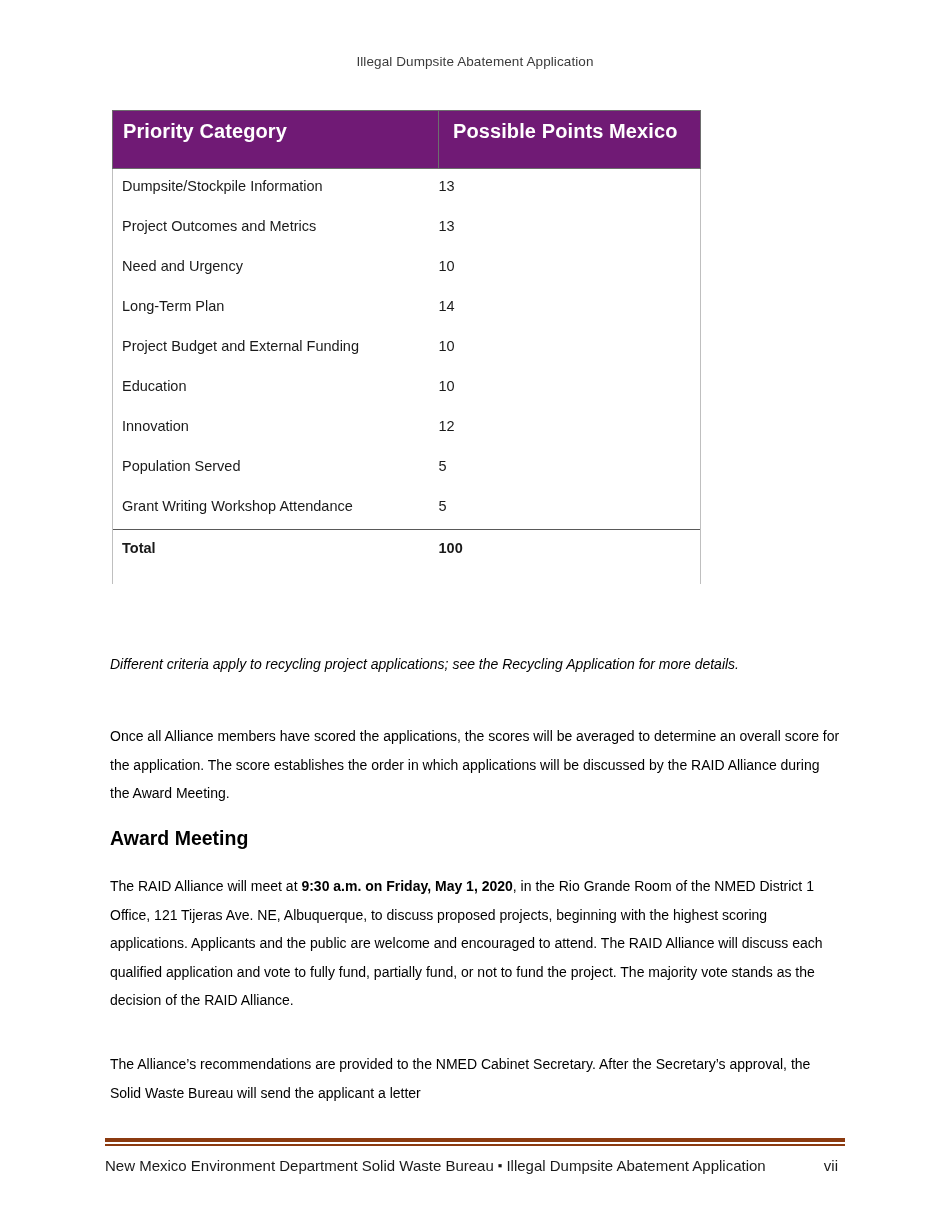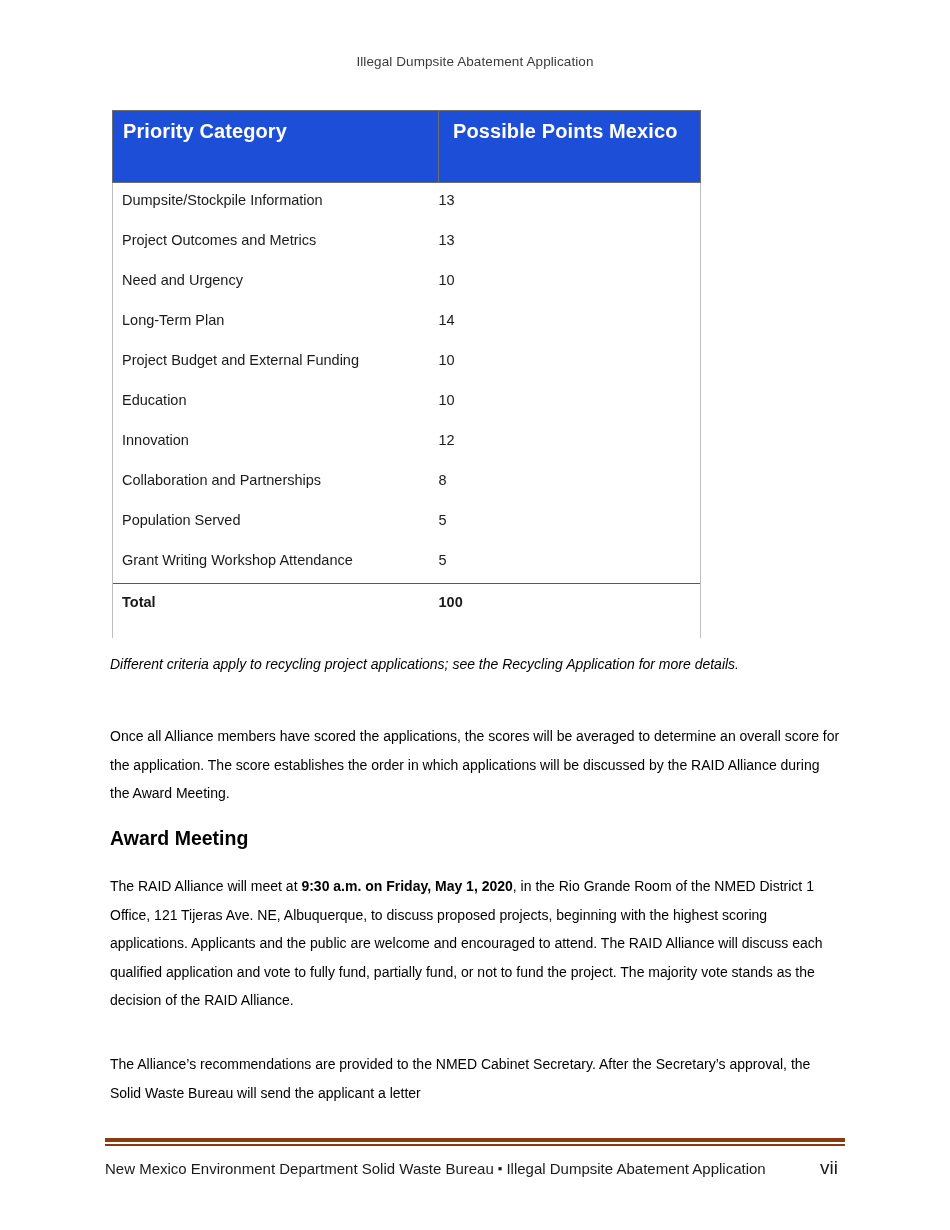"Priority Category" table.score-table thead th { background: #1d4ed8 -> #701a75; padding: 9px 0 39px 10px -> 9px 0 25px 10px }
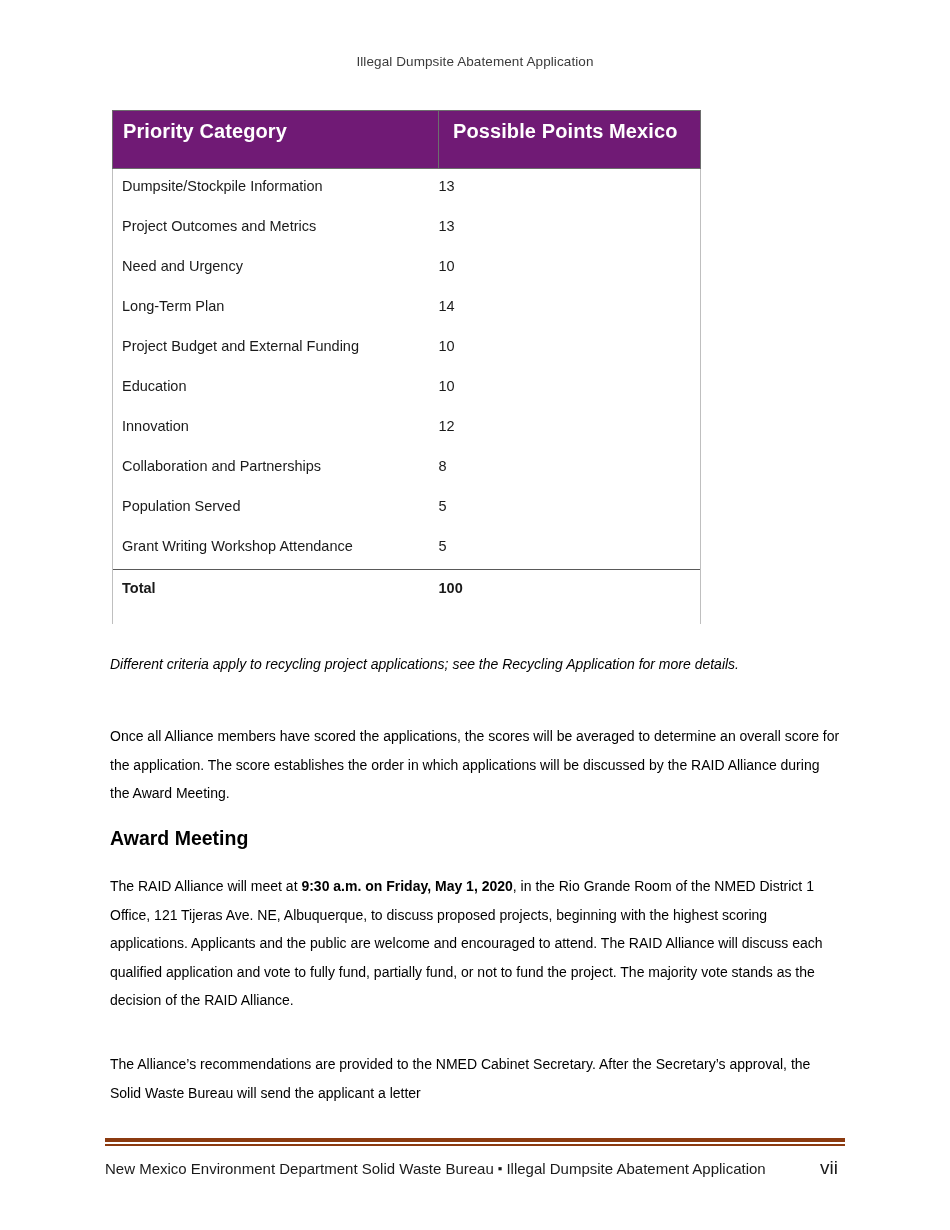"Collaboration and Partnerships" tr { html: <tr> <td>Collaboration and Partnerships</td> <td>8</td> </tr> -> none }
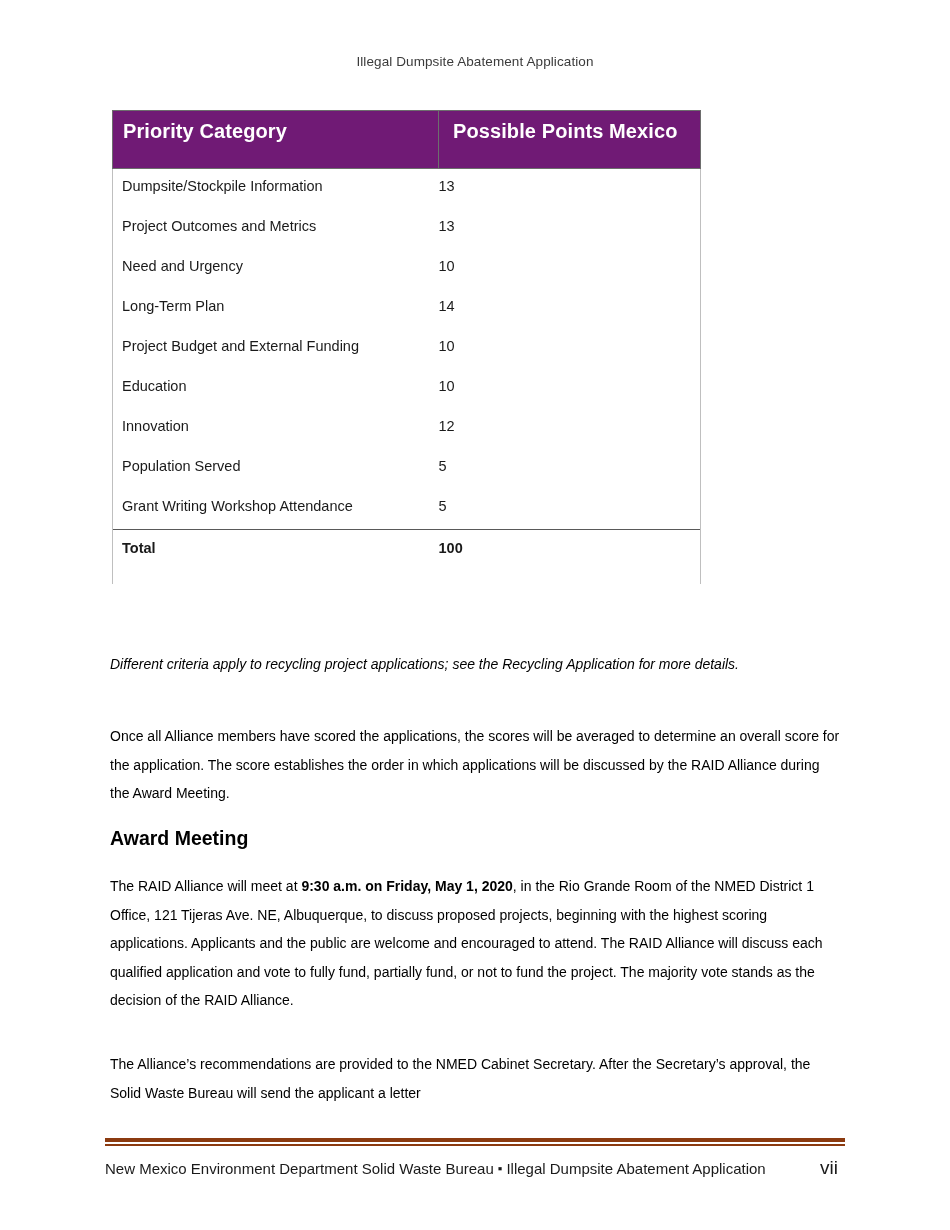"vii" .footer-page { font-size: 19px -> 15px }
